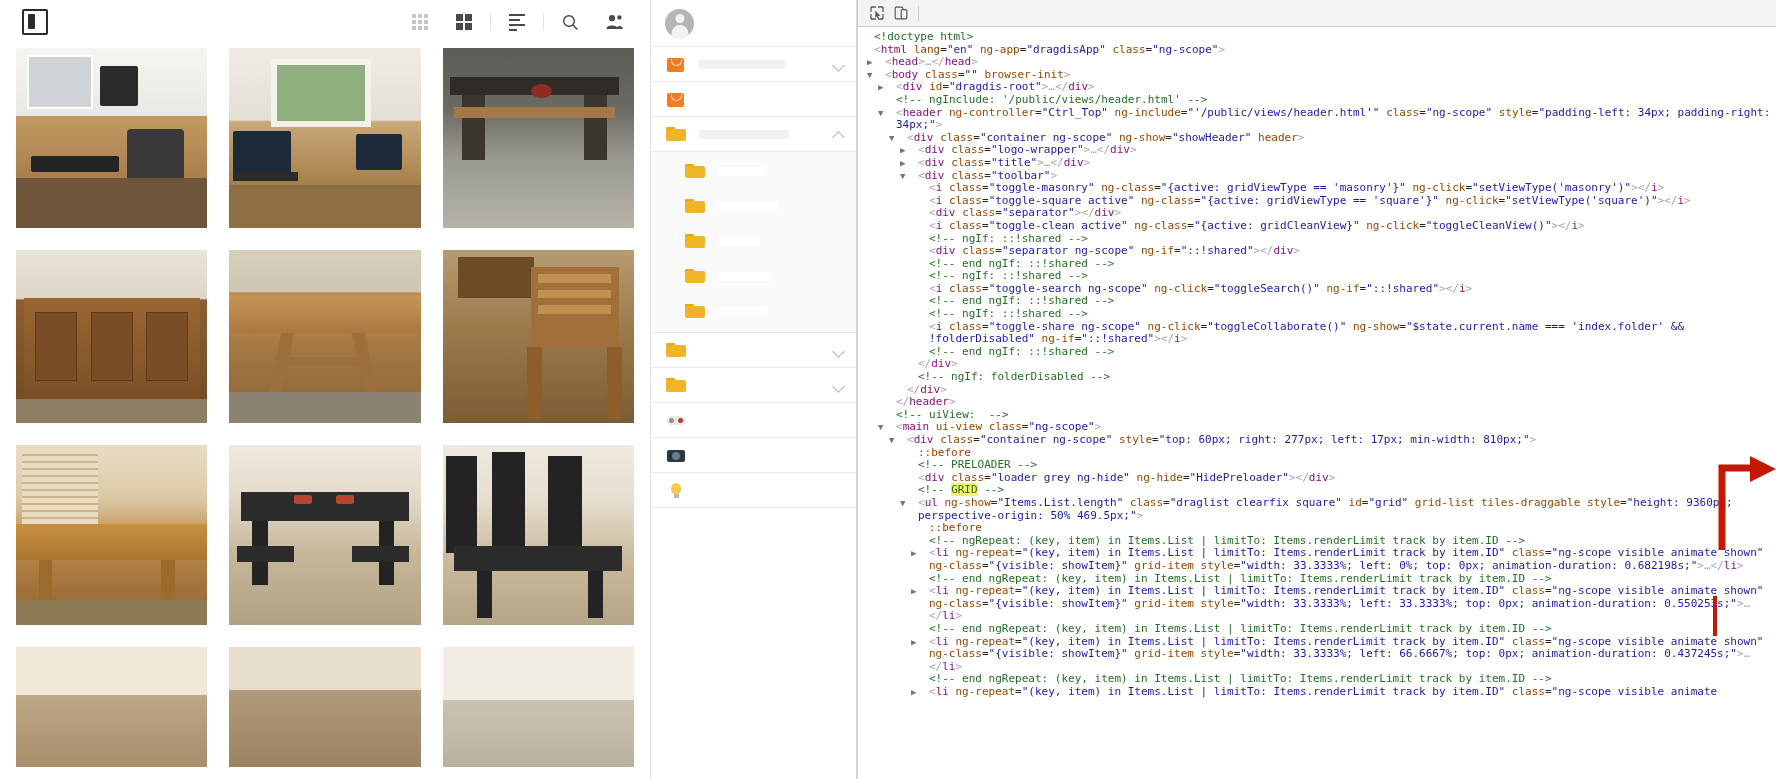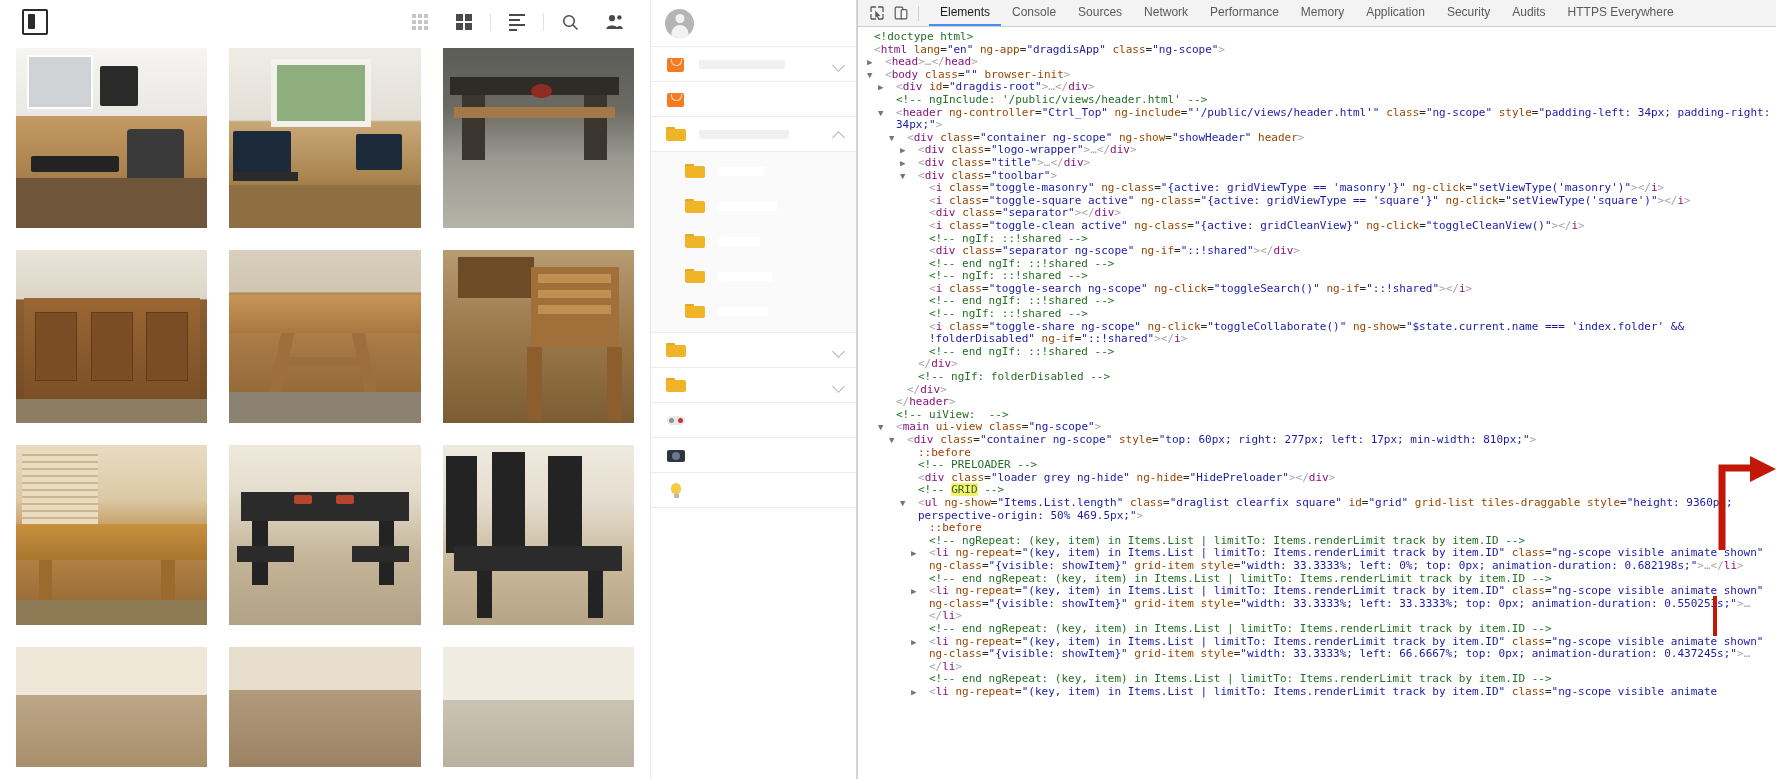"Elements" div { html: <div> <div>Elements</div> <div>Console</div> <div>Sources</div> <div>Network</div> <div>Performance</div> <div>Memory</div> <div>Application</div> <div>Security</div> <div>Audits</div> <div>HTTPS Everywhere</div> </div> -> none }
